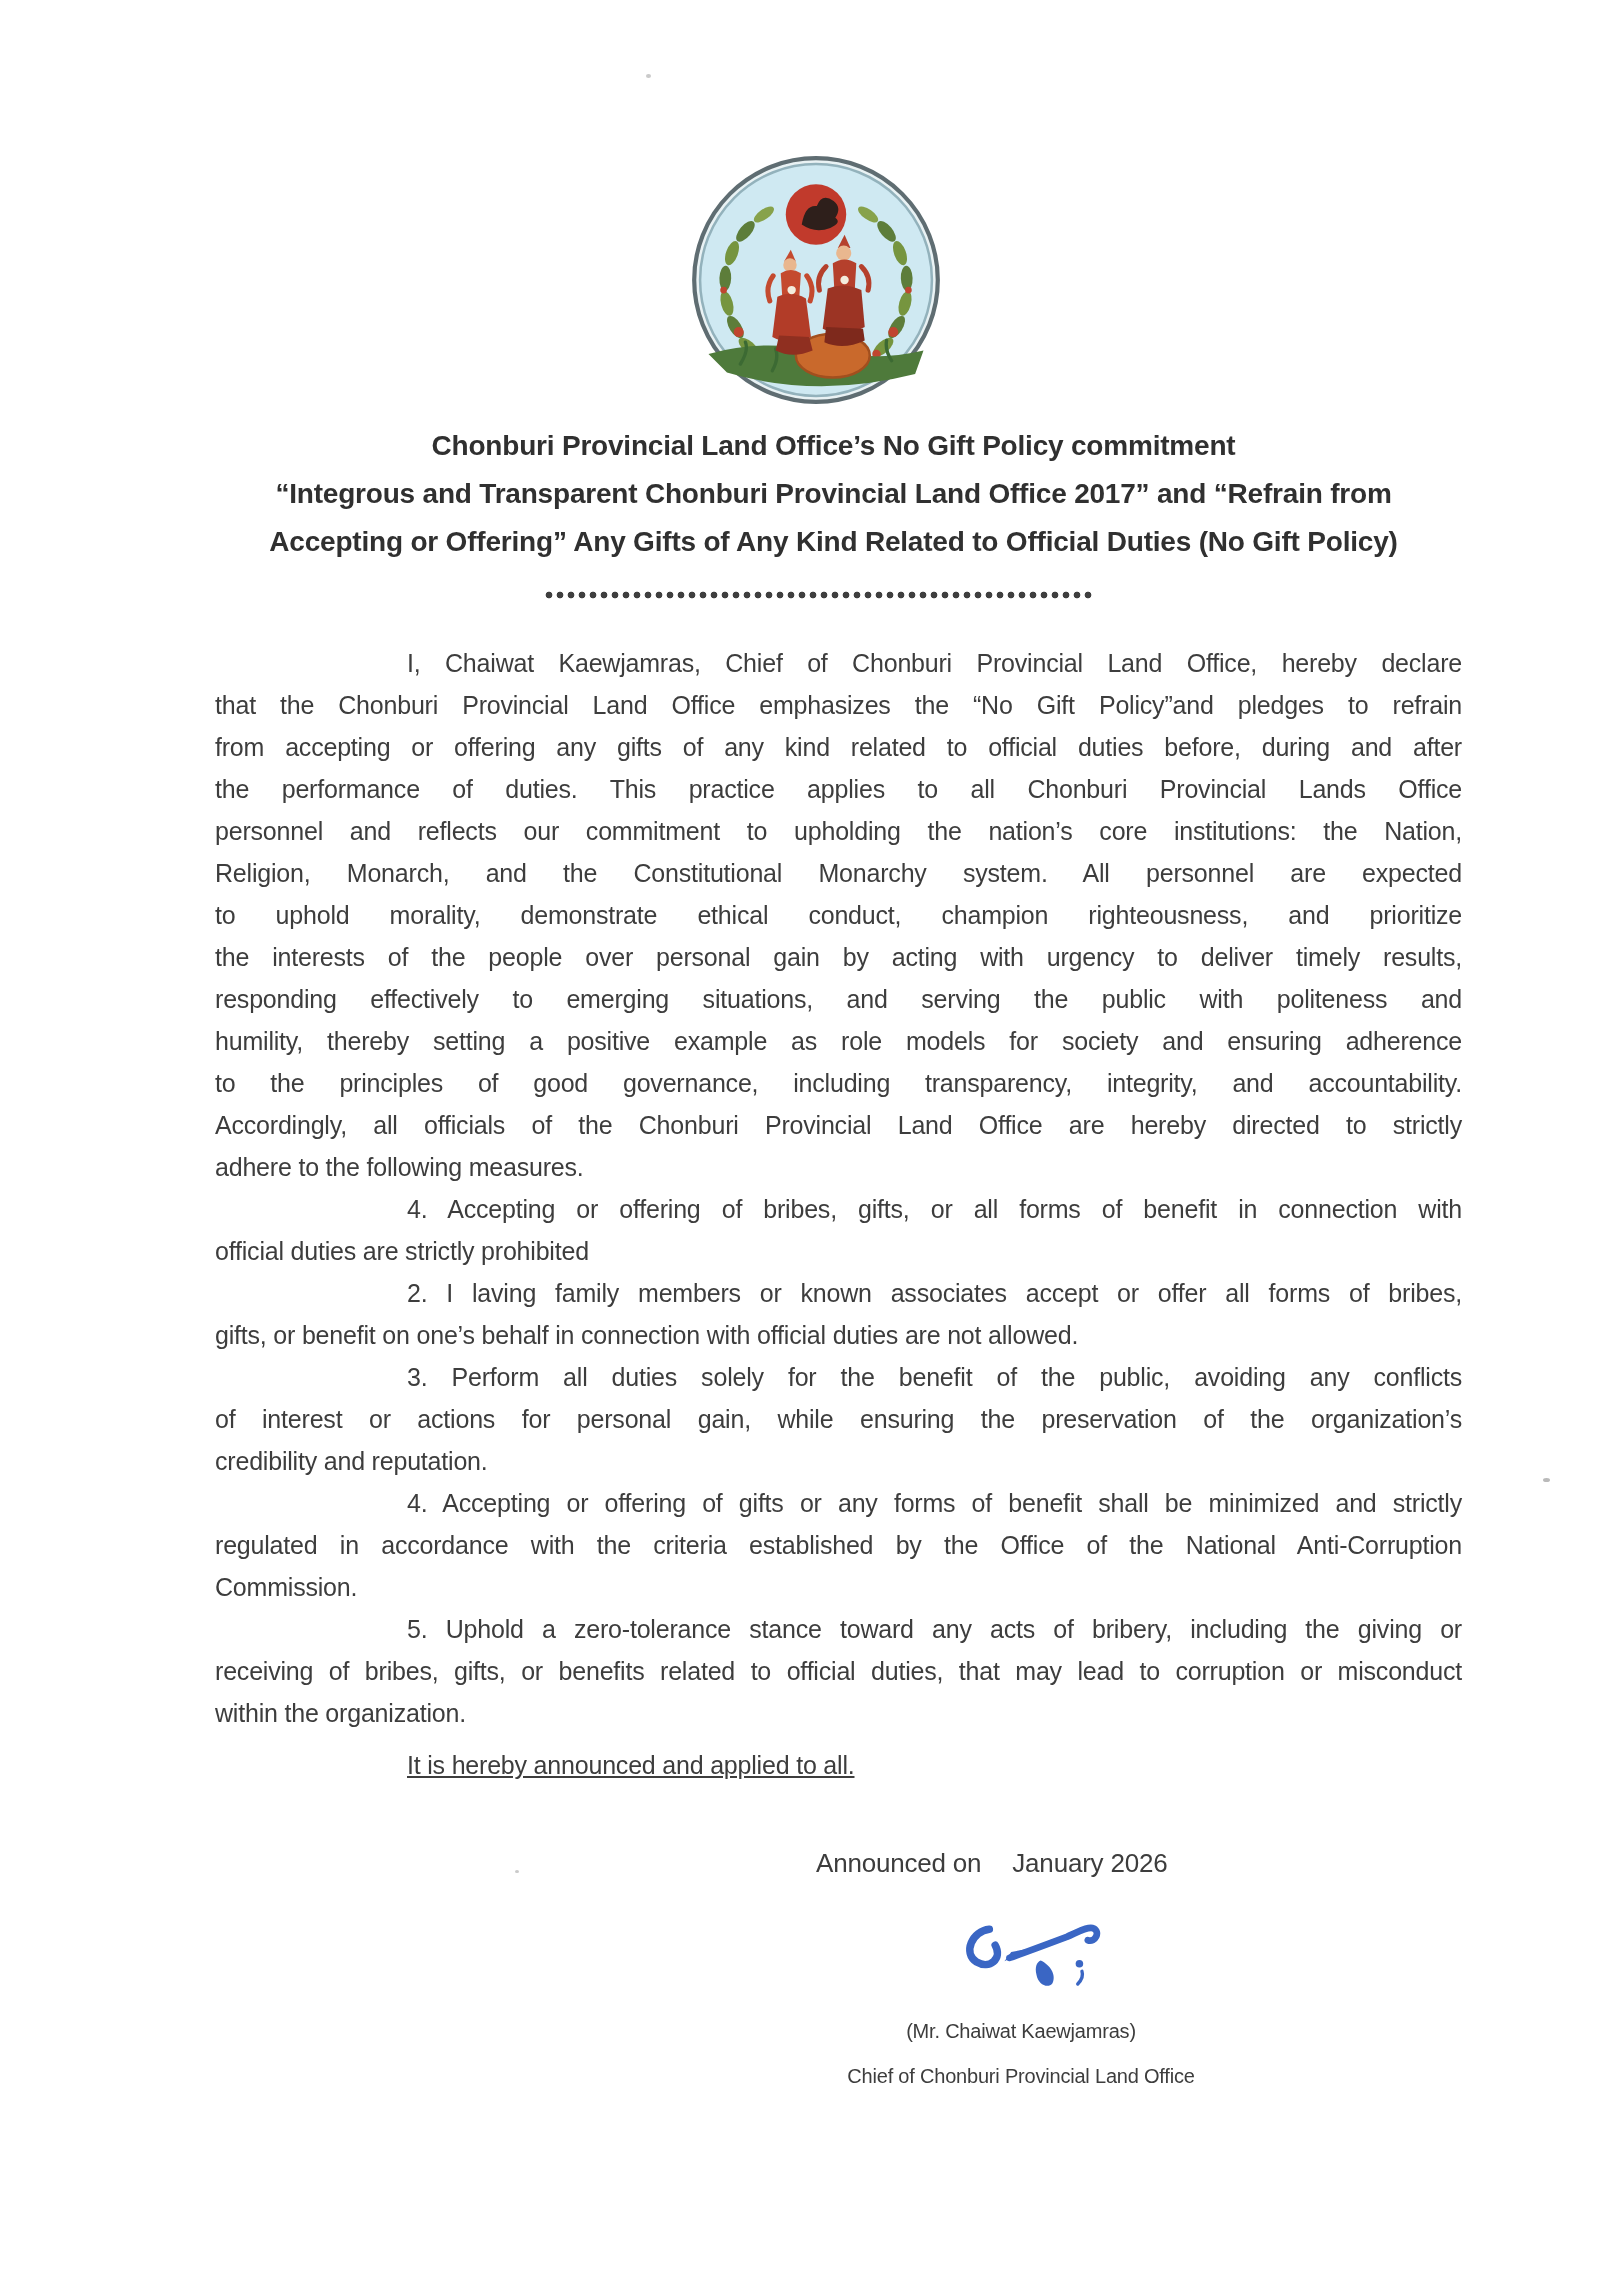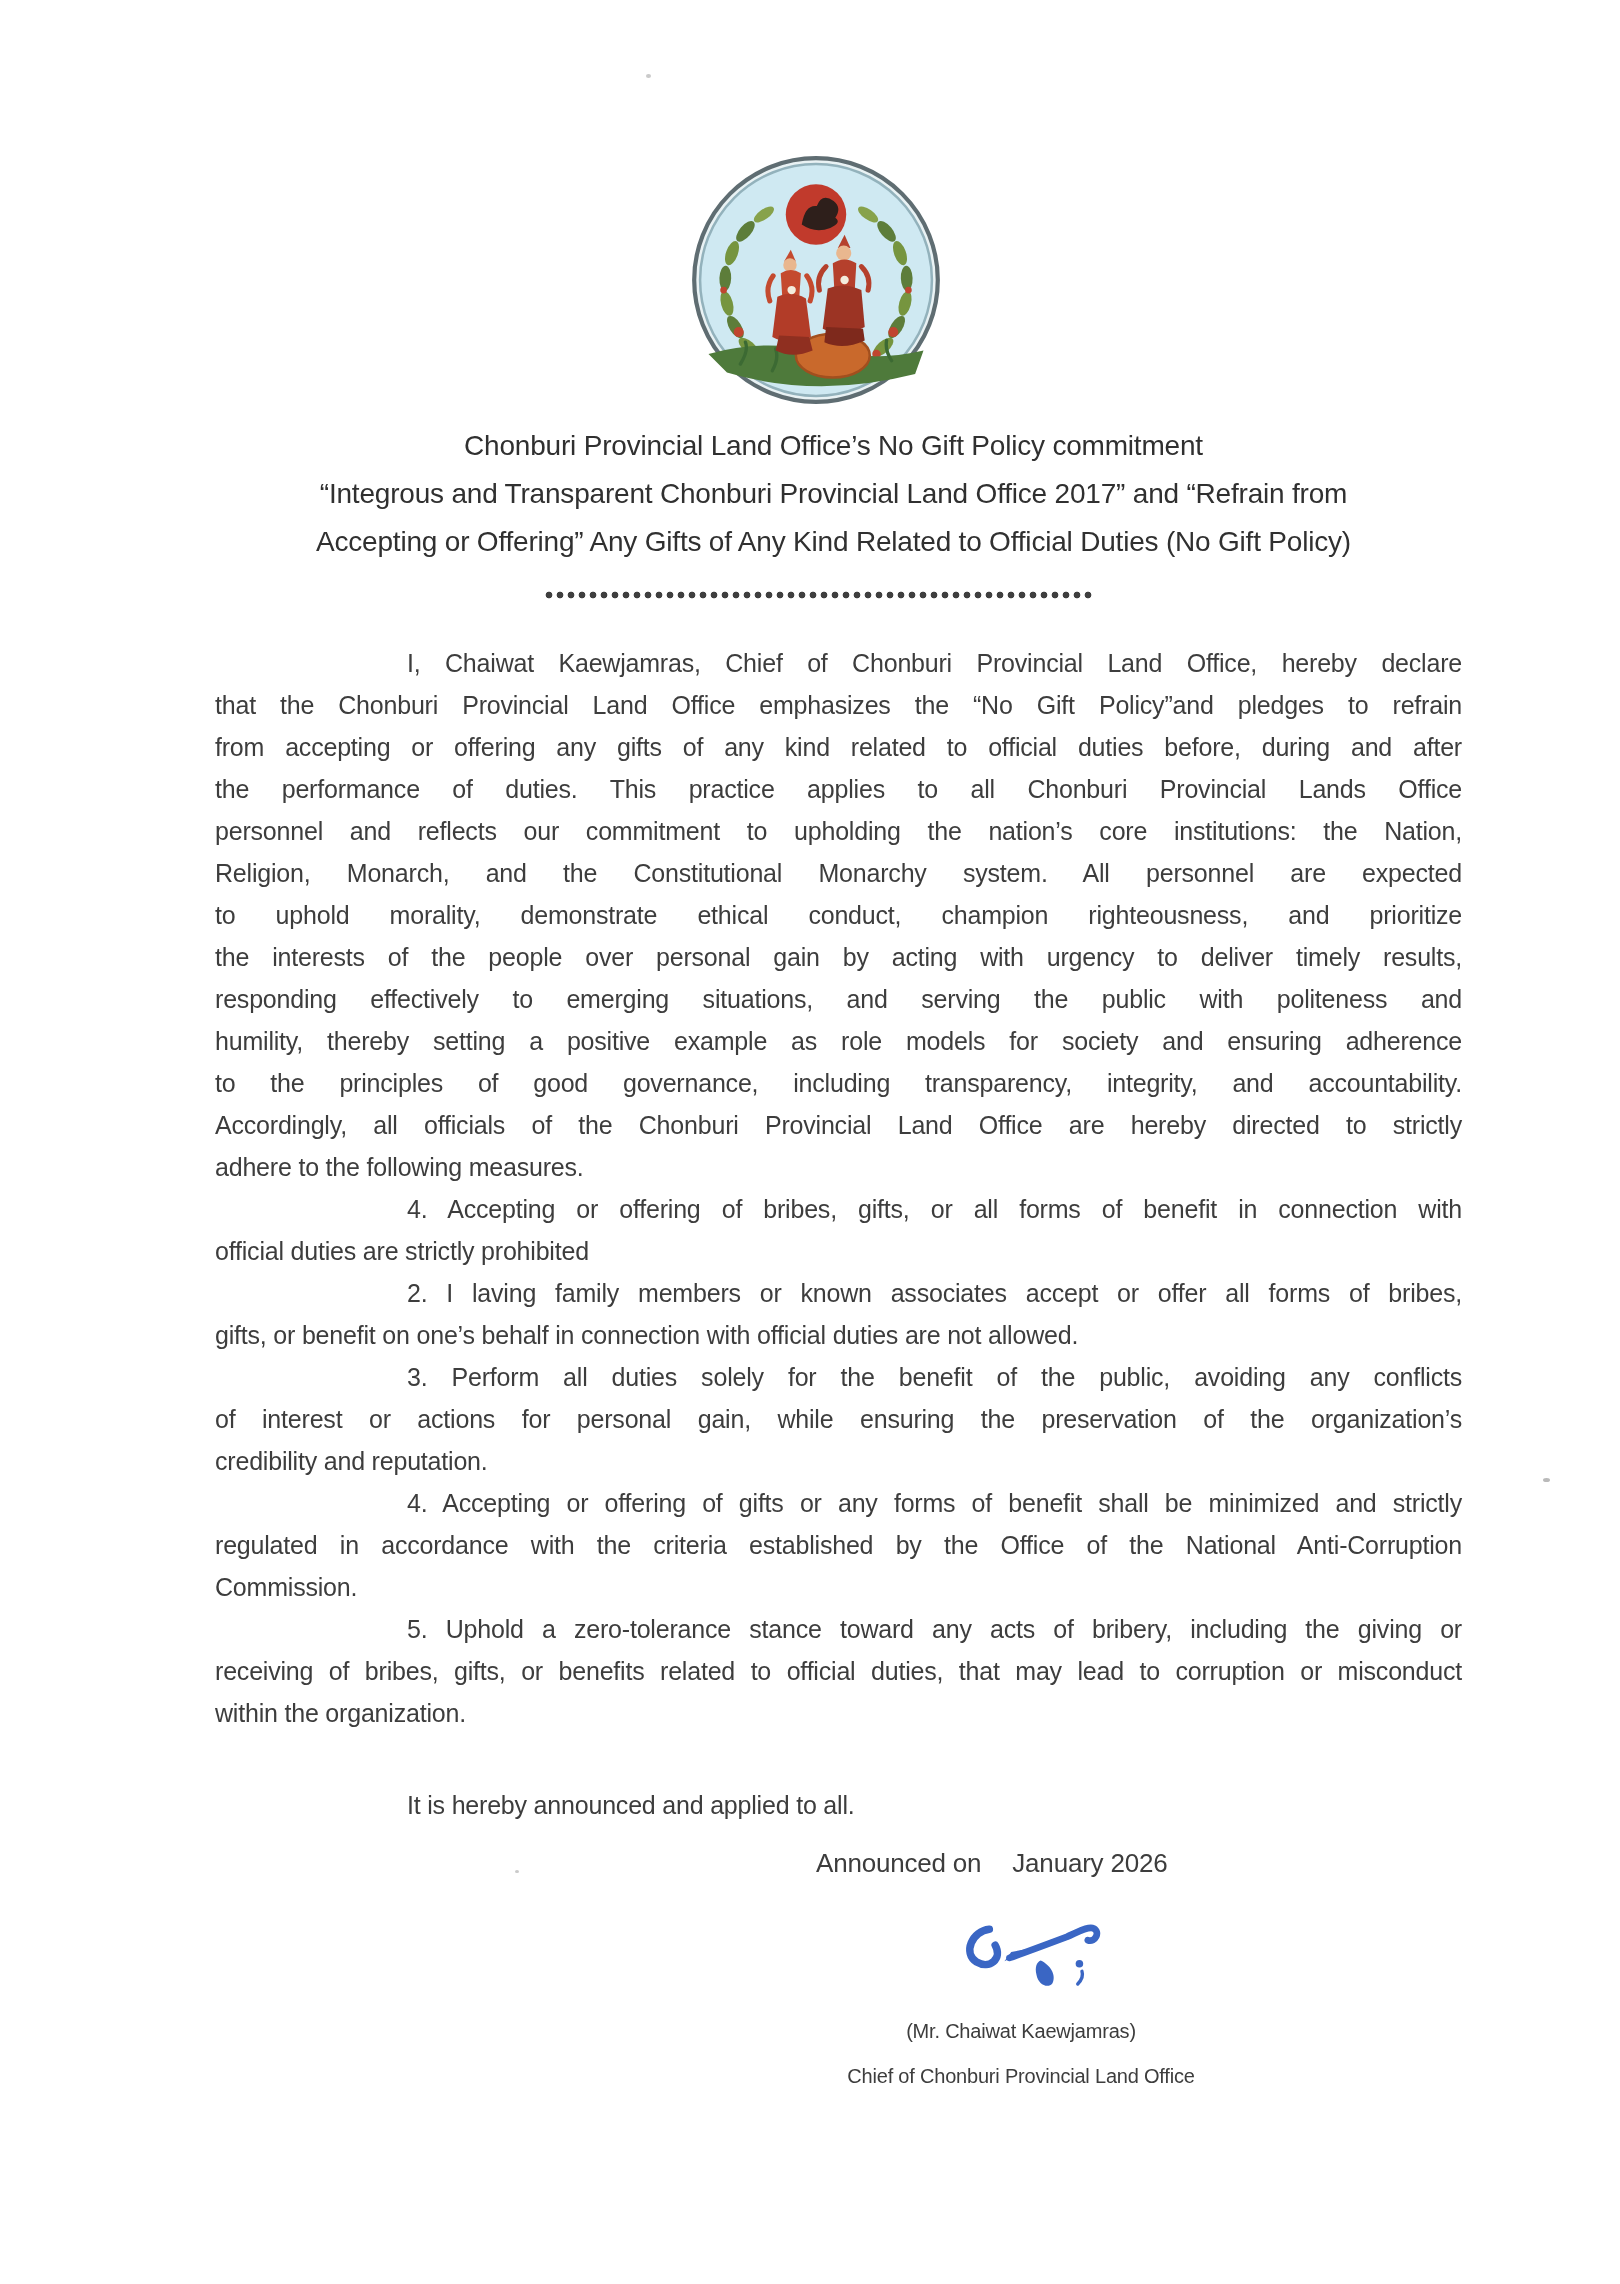"Chonburi Provincial Land Office’s No" .tln { font-weight: 400 -> 700 }
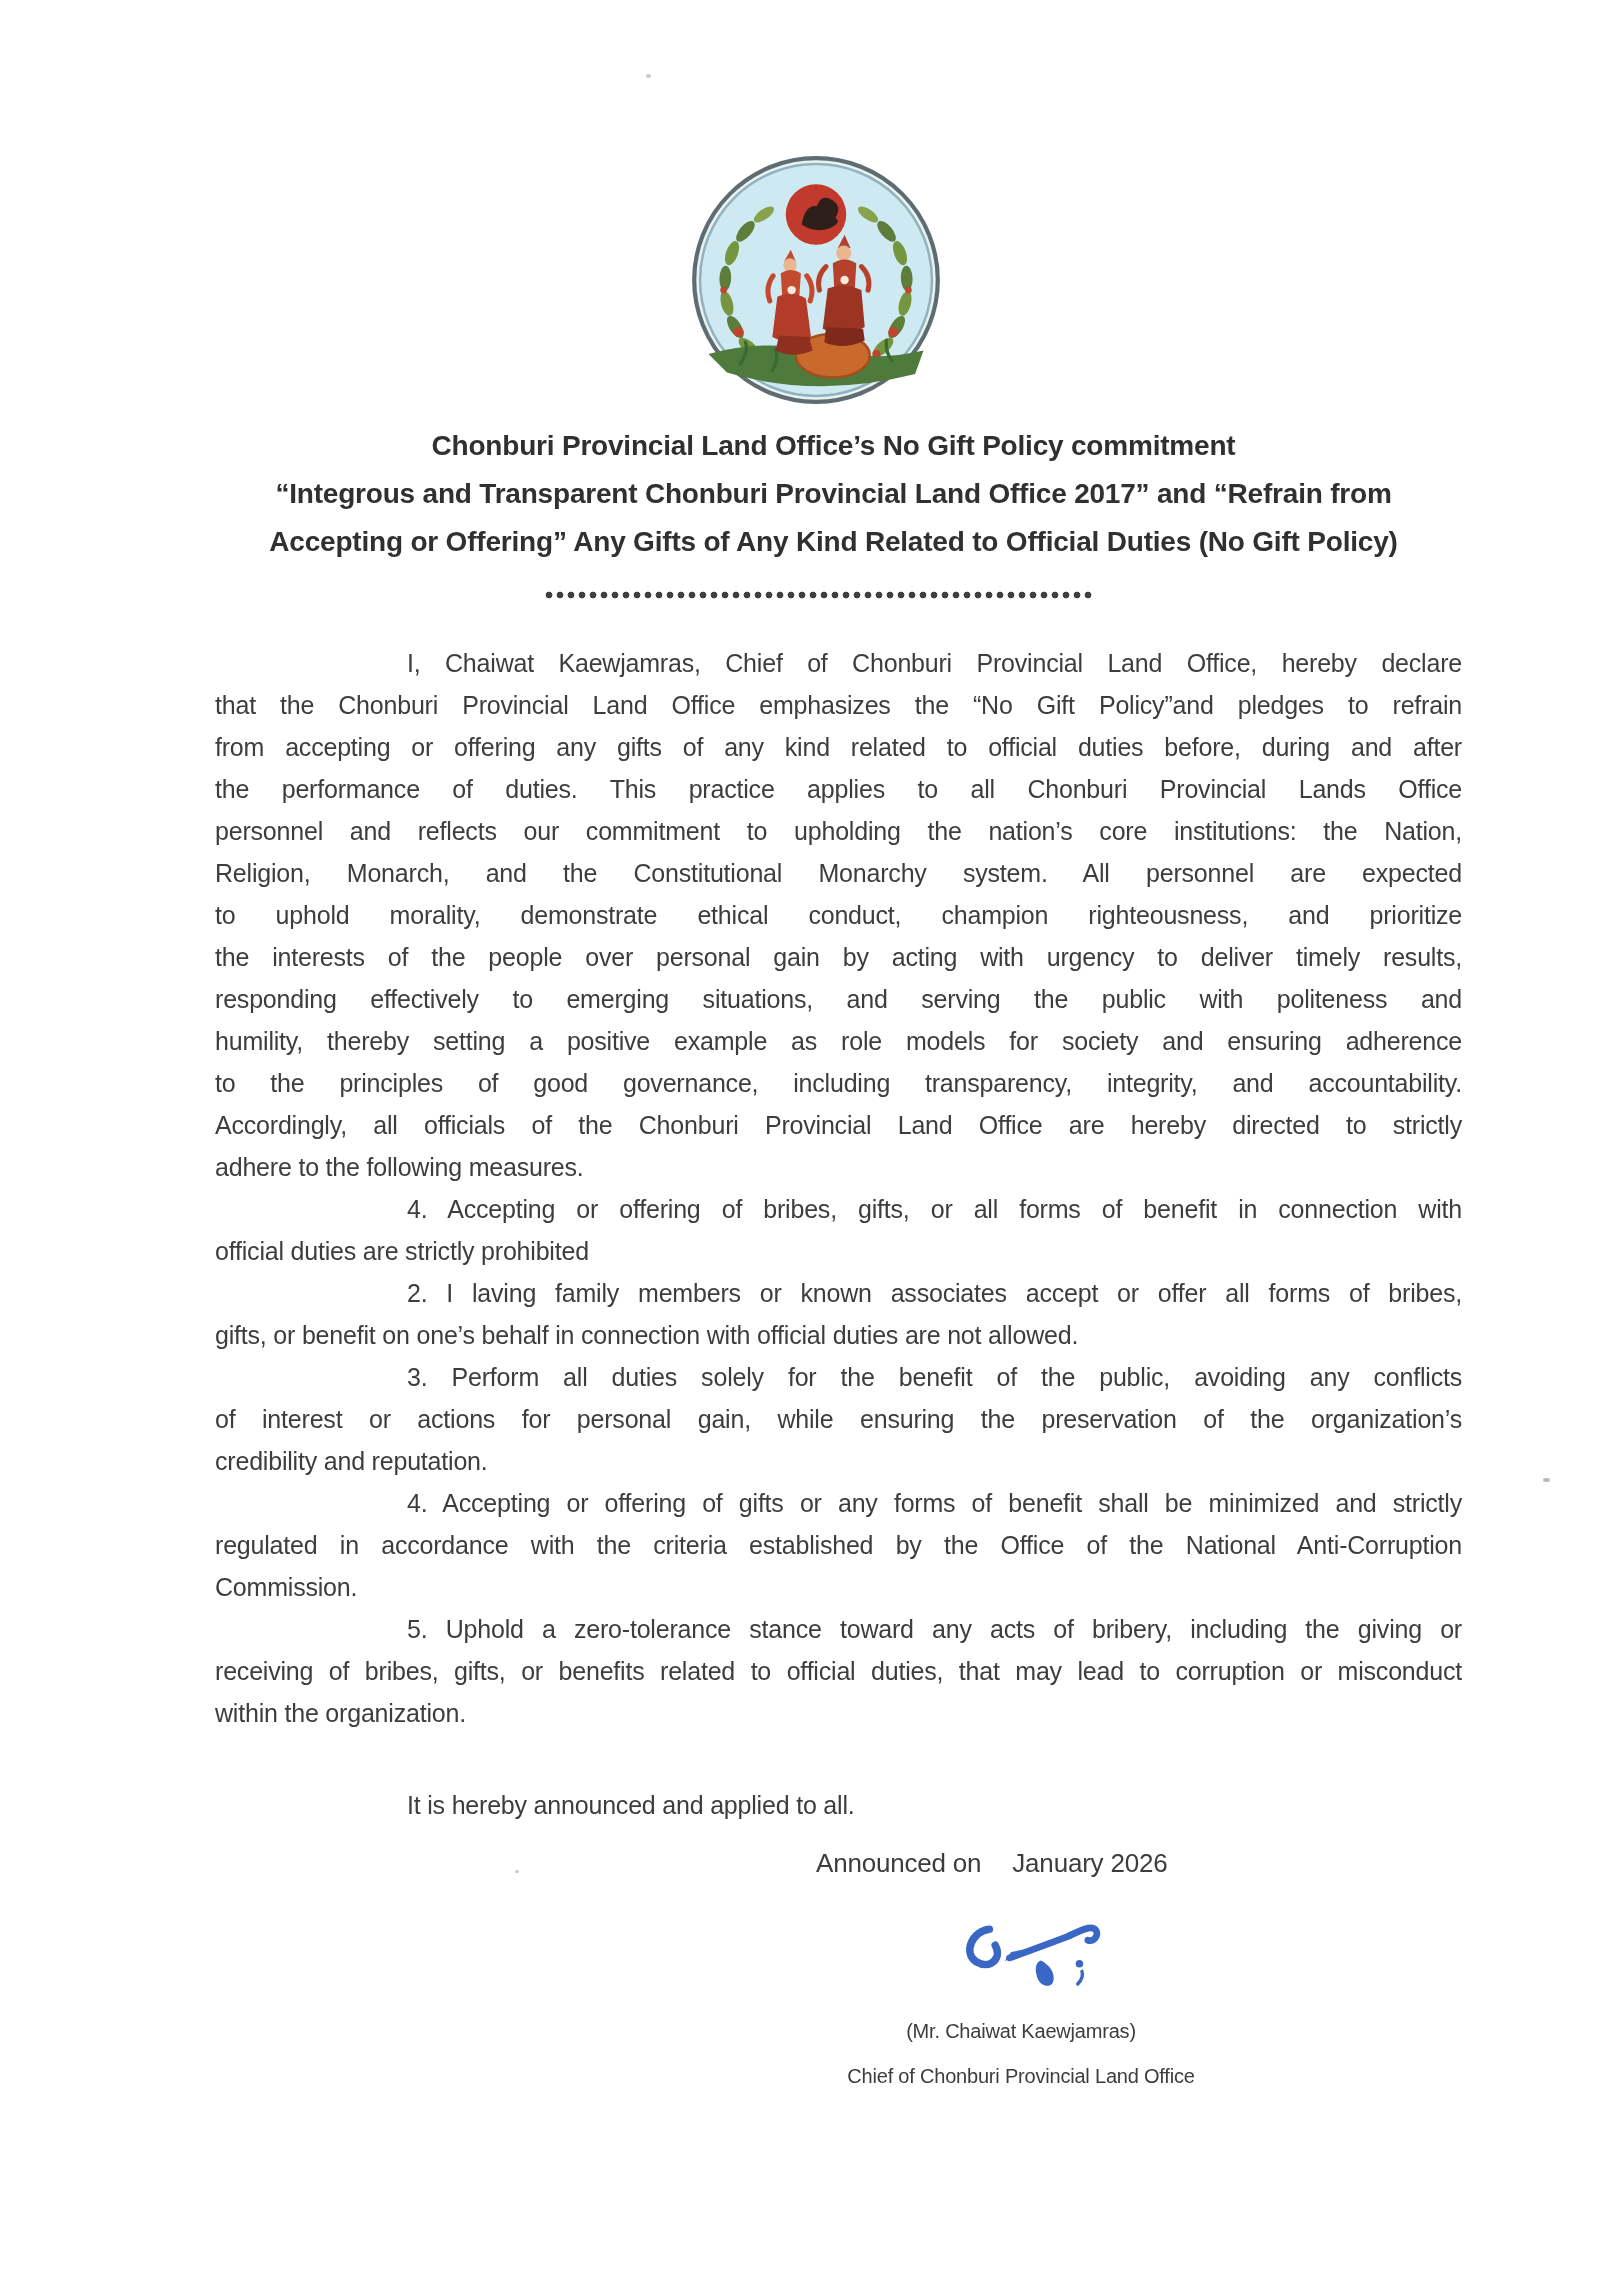"It is hereby announced and" .closing-block { text-decoration: none -> underline; top: 1784px -> 1744px }
